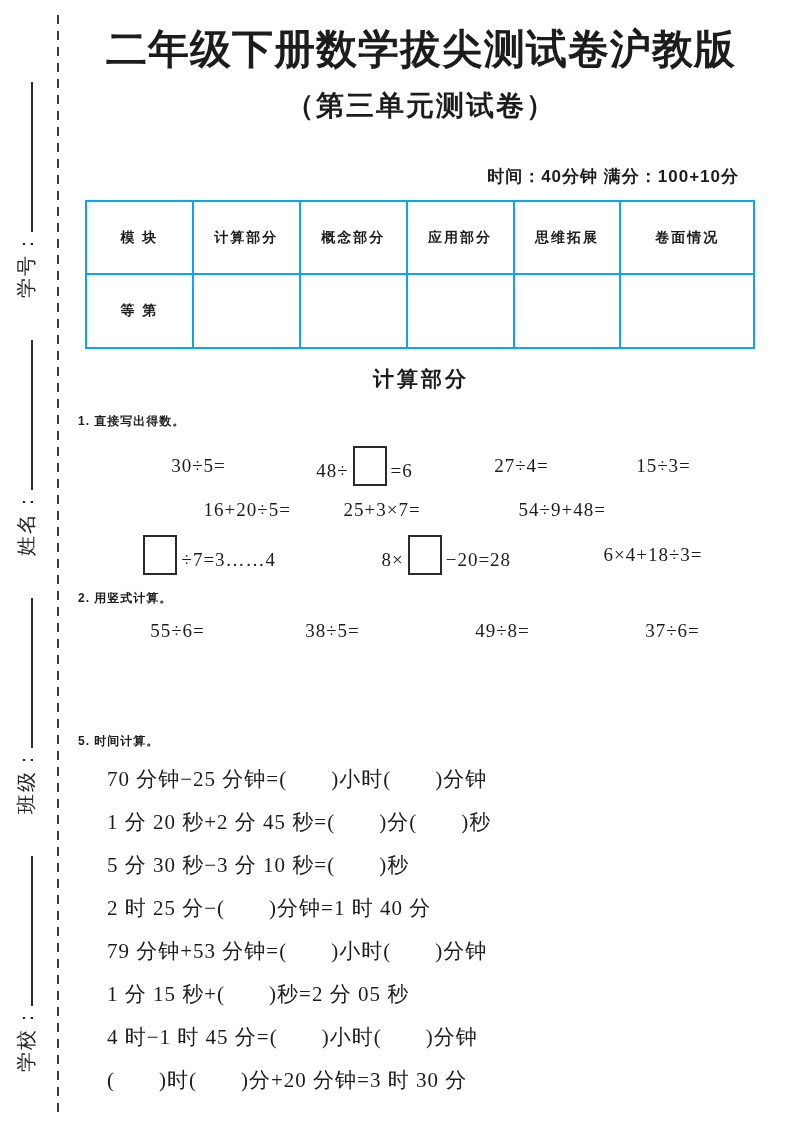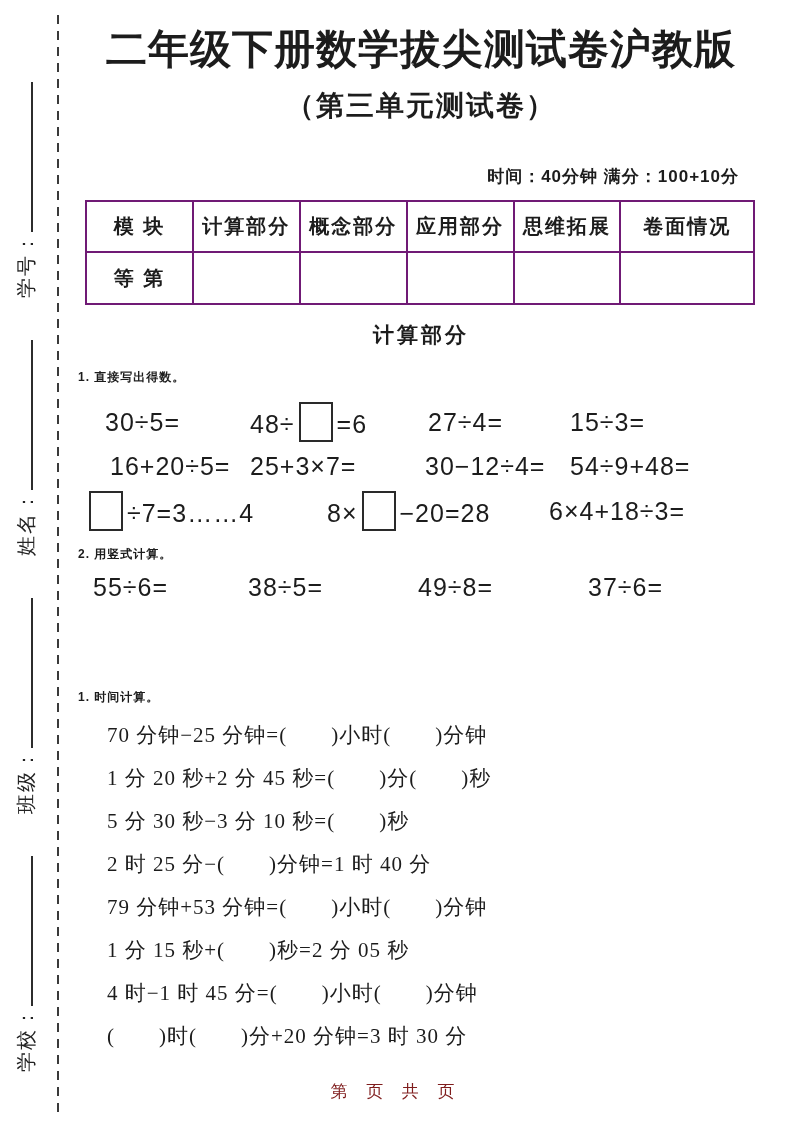"模 块" table.score th,table.score td { border: 2px solid #701a75 -> 2px solid #0ea5e9; font-size: 20px -> 14px; padding: 4px -> 15px }
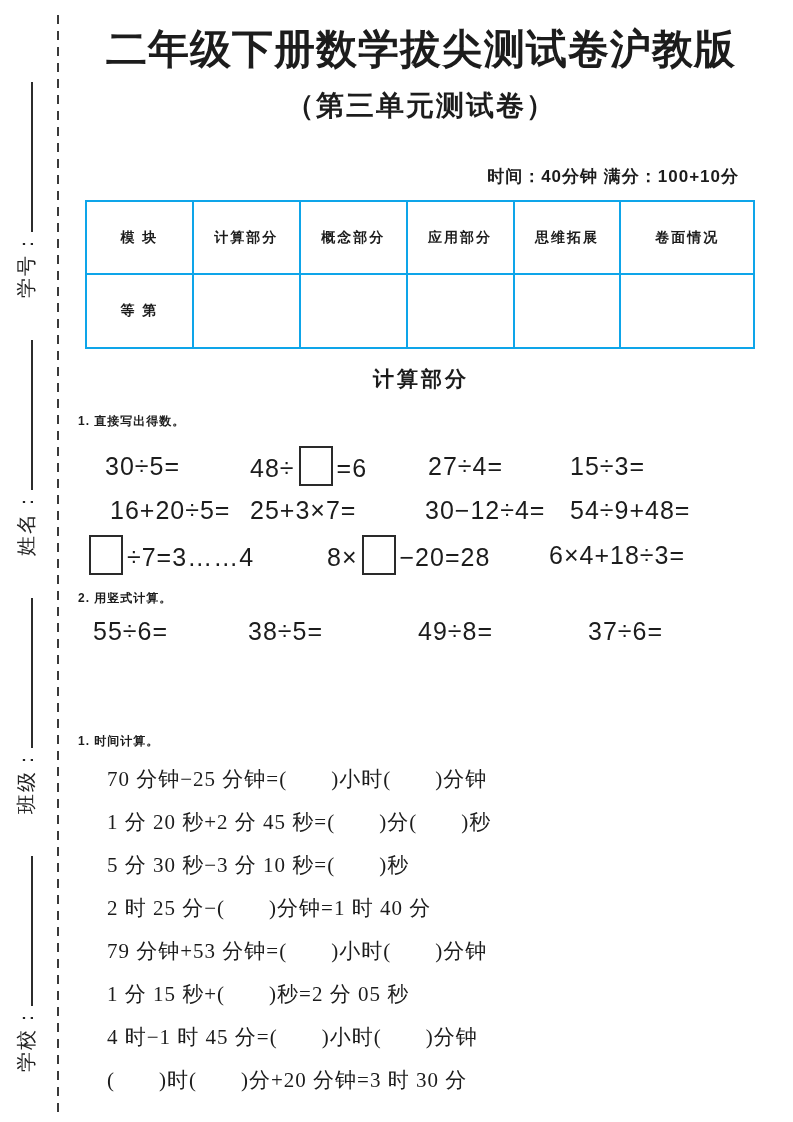"30÷5=" .expr-row { font-family: Liberation Sans, sans-serif -> Liberation Serif, serif; font-size: 25px -> 19px; justify-content: none -> center }
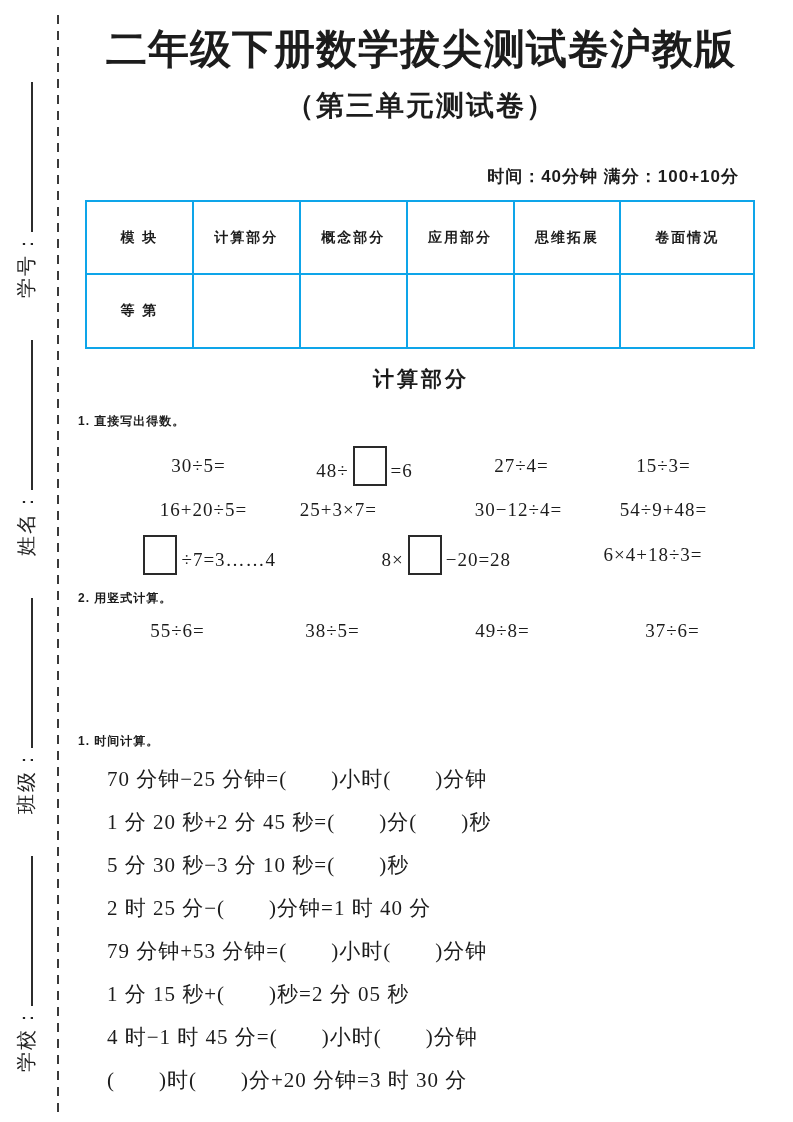"30−12÷4=" span { html: <span>30−12÷4=</span> -> none }
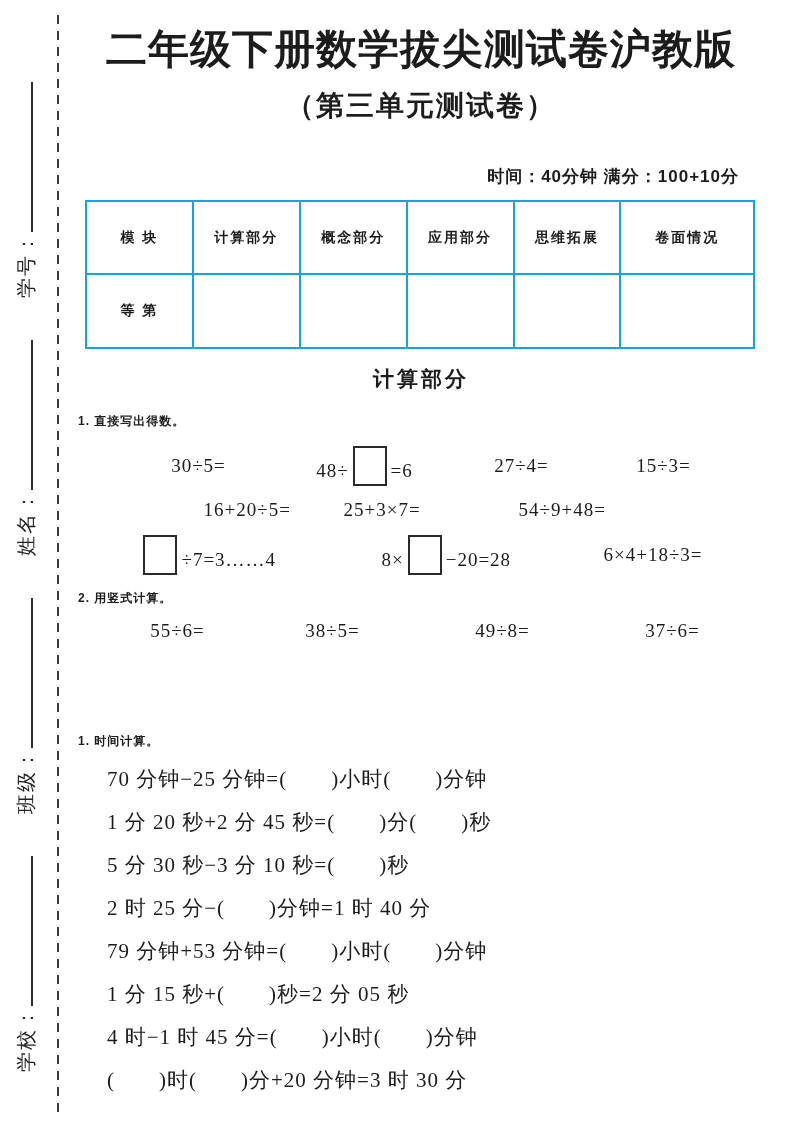"1. 时间计算。" div.prob-heading { text: 1 -> 5 }
